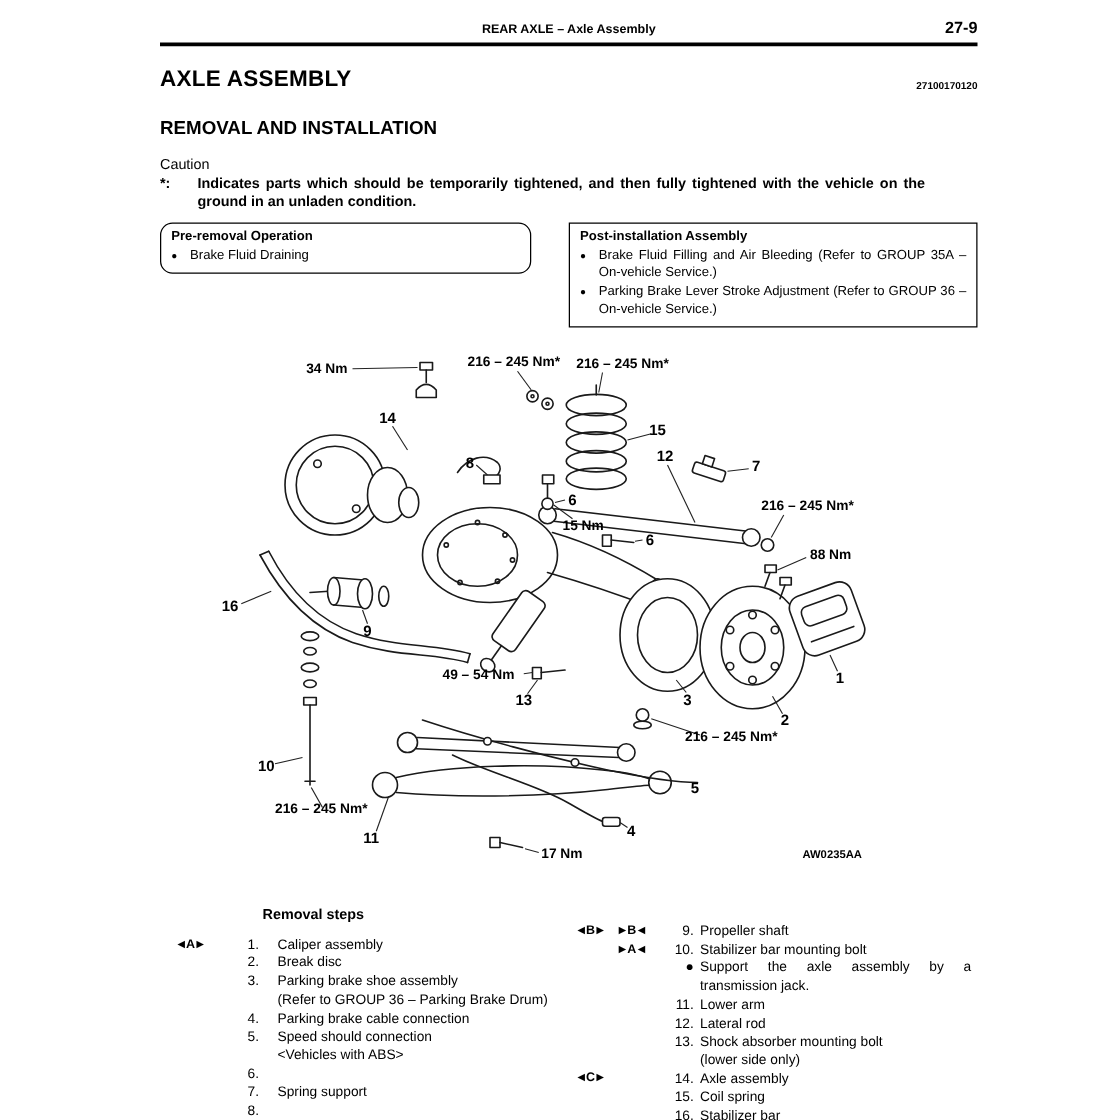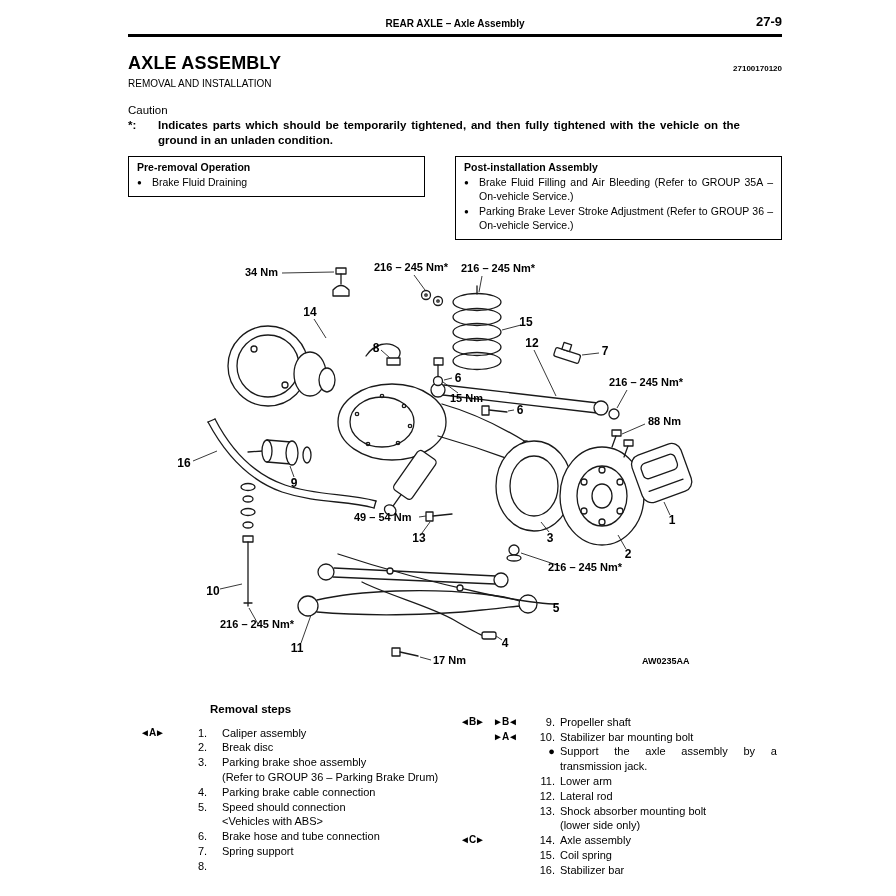"REMOVAL AND INSTALLATION" h2.proc { font-size: 10px -> 15px; font-weight: normal -> bold; margin-top: 4px -> 20px }
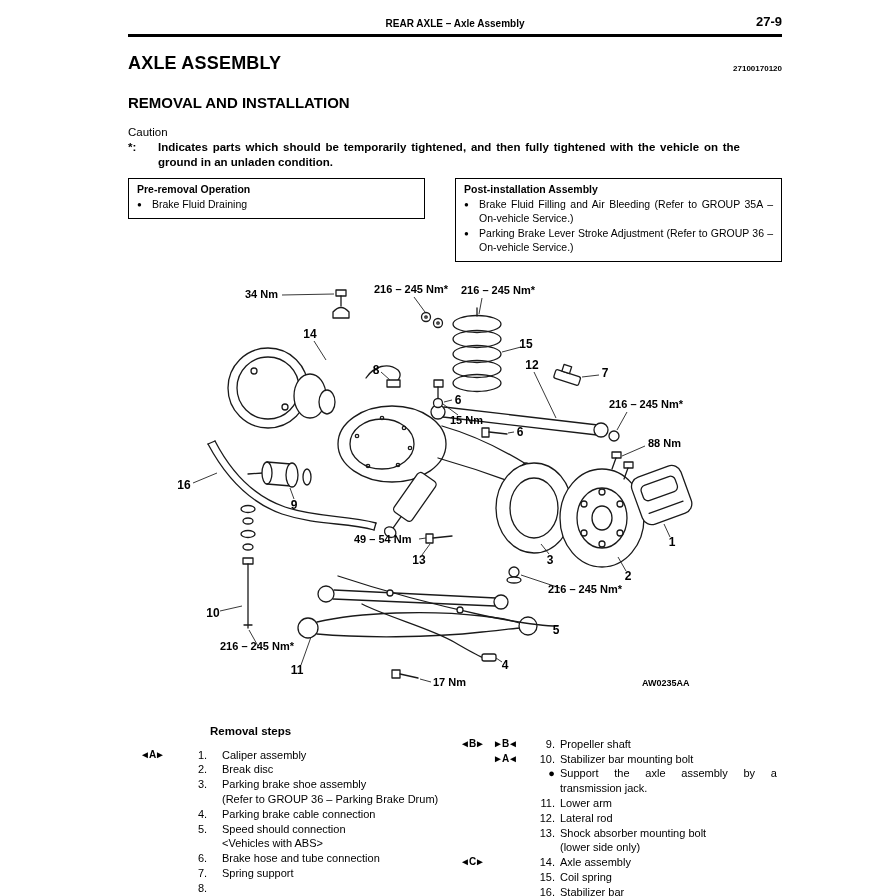"Pre-removal Operation" .op-box.pre { border-radius: none -> 10px }
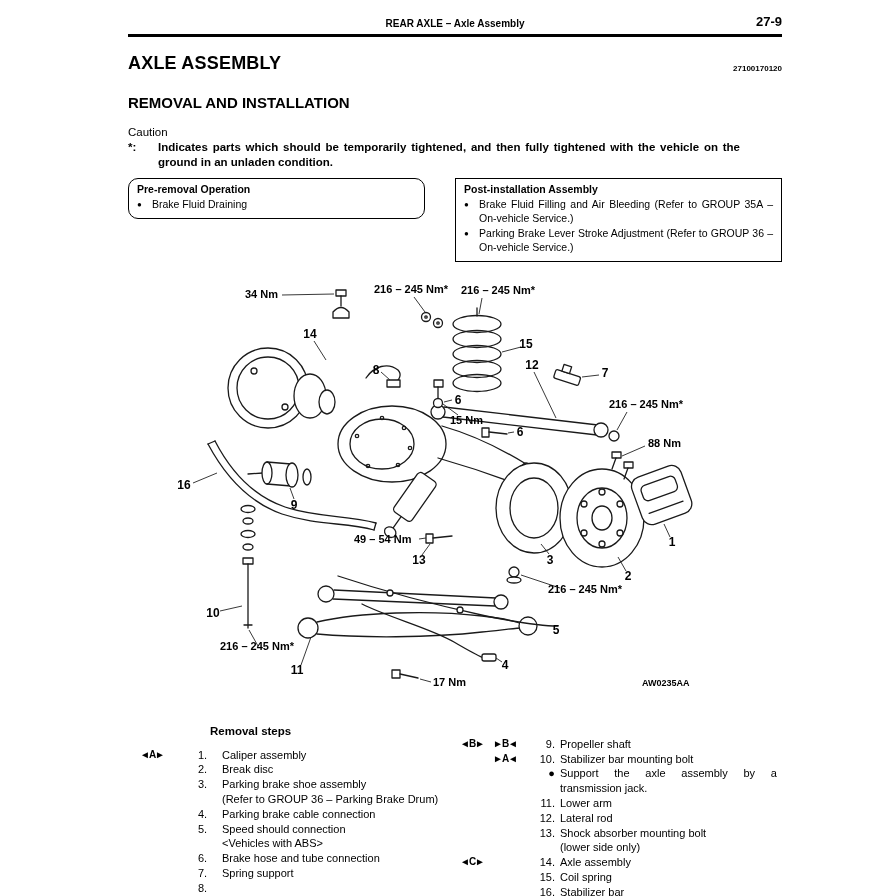"Brake hose and tube connection" span.txt { html: <span>Brake hose and tube connection</span> -> none }
